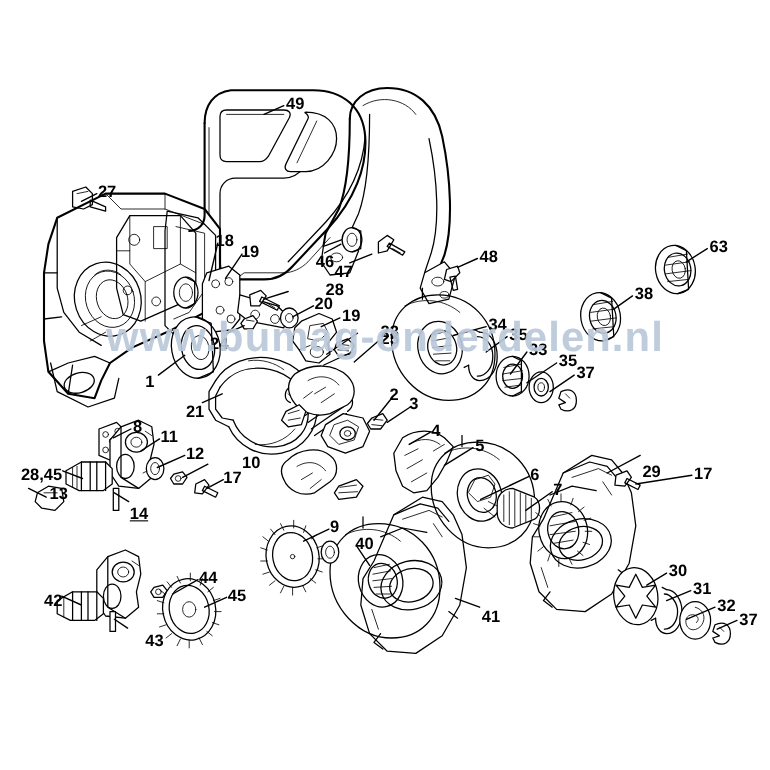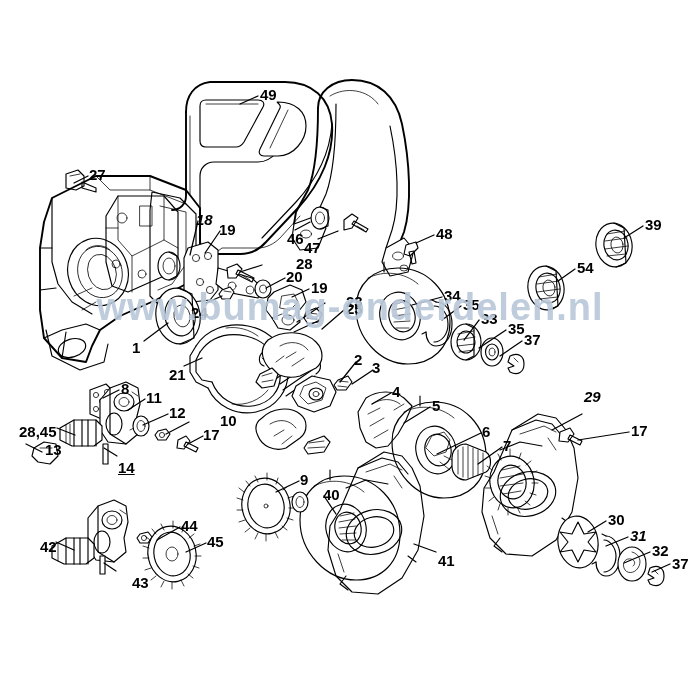"18" div.lbl { font-style: italic -> none }
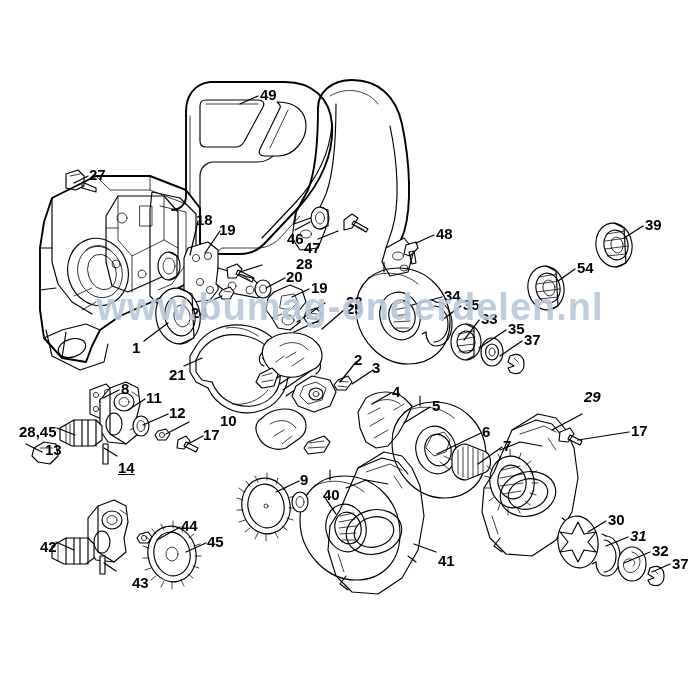"39" div.lbl { text: 39 -> 63 }
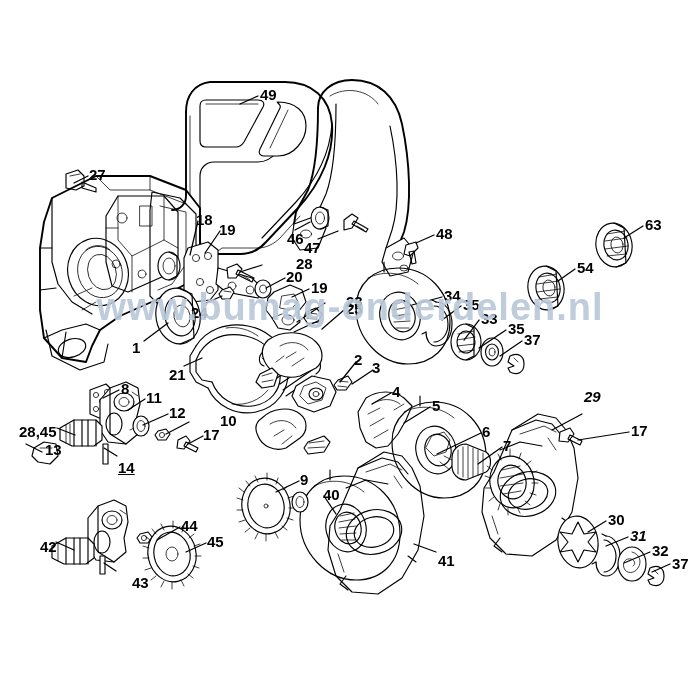"54" div.lbl { text: 54 -> 38 }
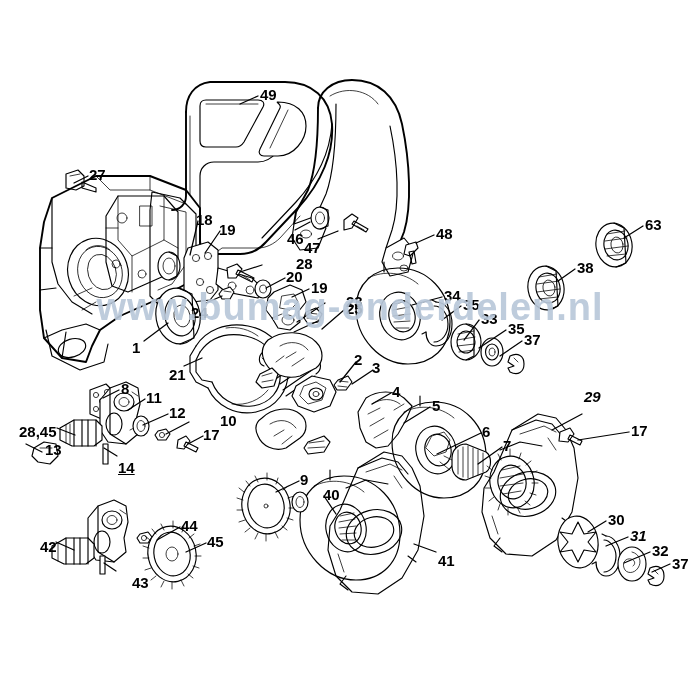"29" div.lbl { font-style: italic -> none; top: 389px -> 422px }
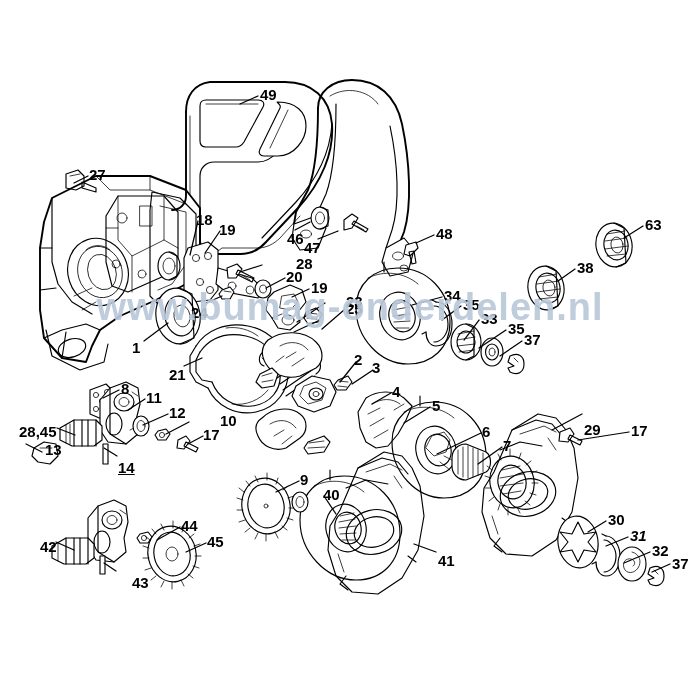"31" div.lbl { font-style: italic -> none }
